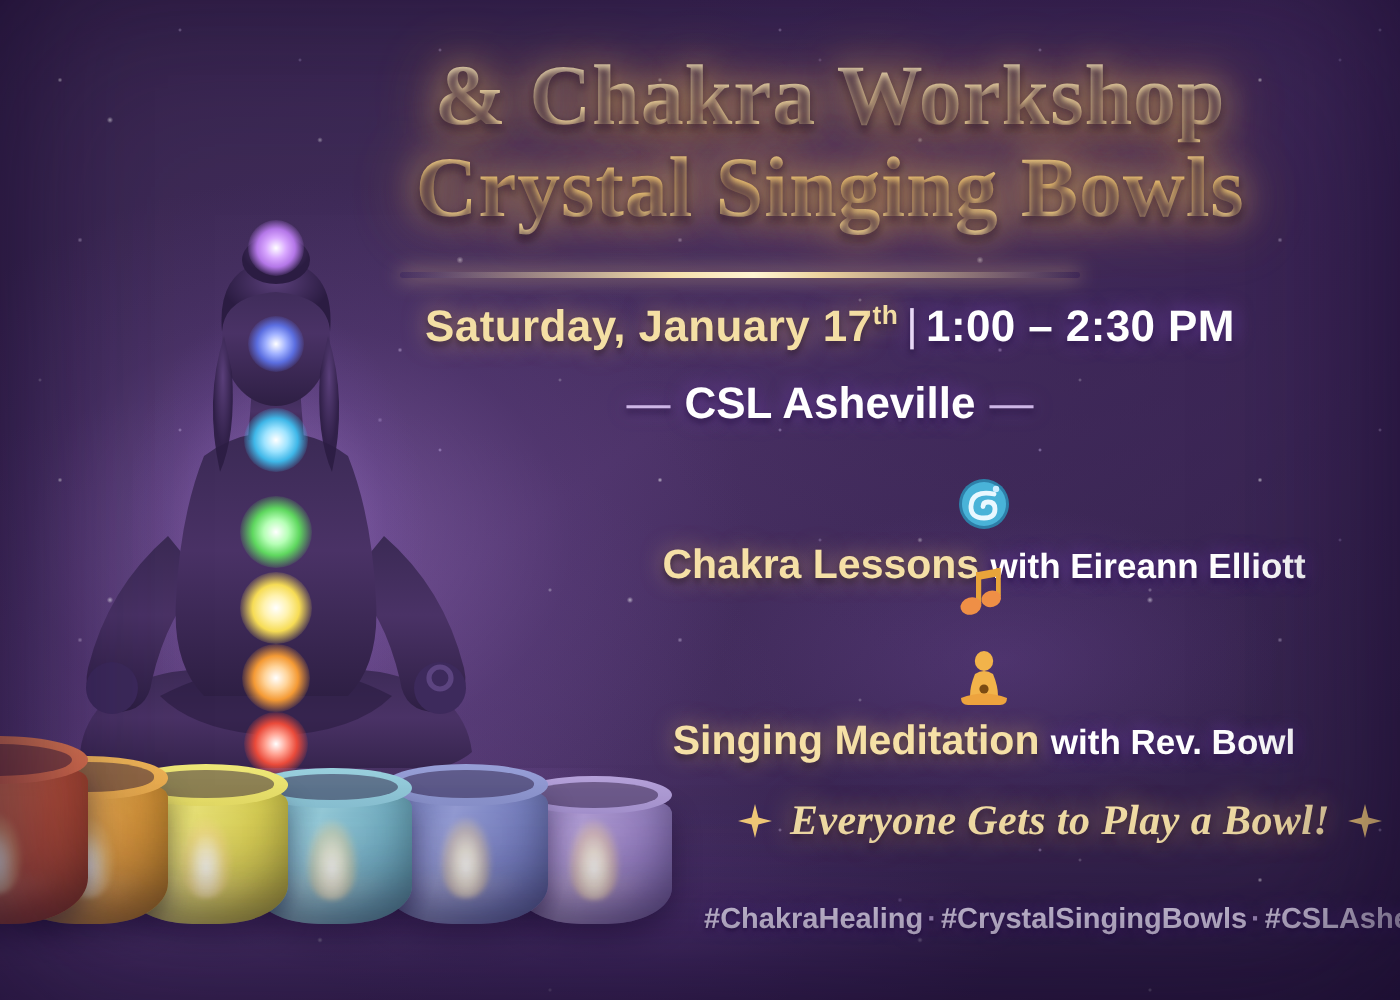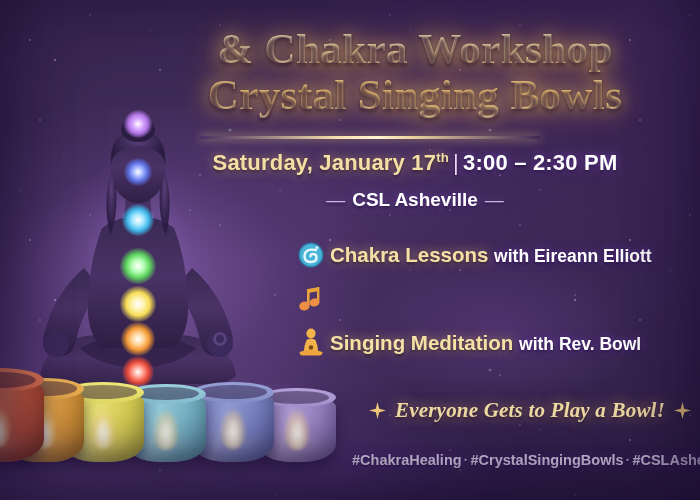"3:00 – 2:30 PM" span { text: 3:00 -> 1:00 }
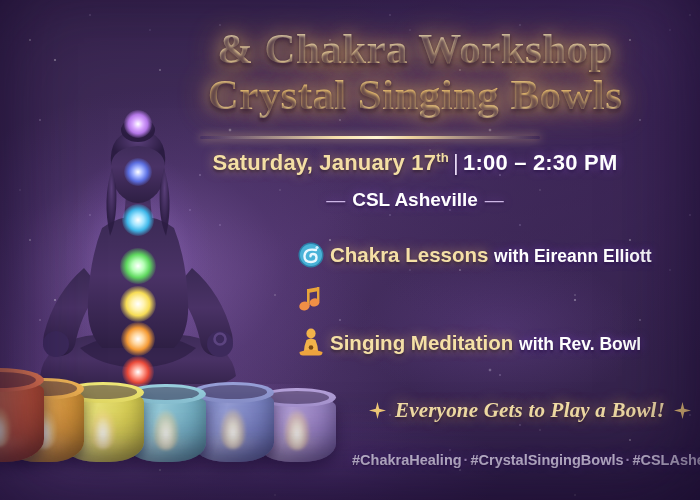"— CSL Asheville —" .venue { font-size: 19px -> 22px }
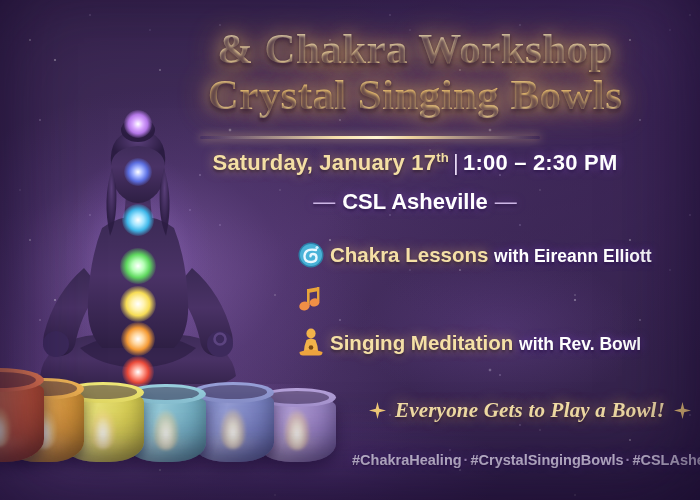"Chakra Lessons with Eireann Elliott" .session { flex-direction: none -> column }
